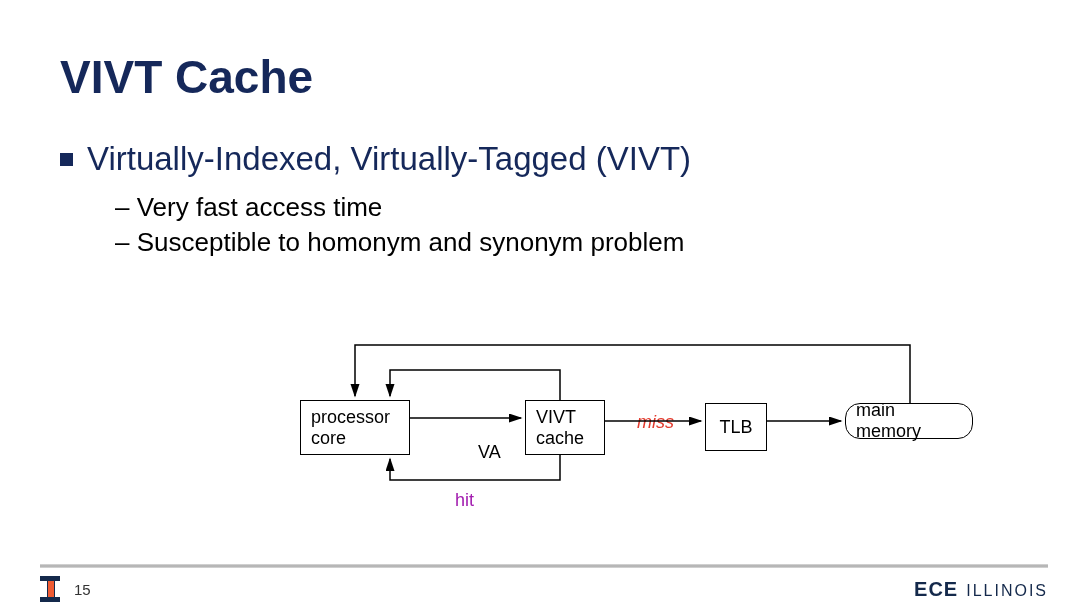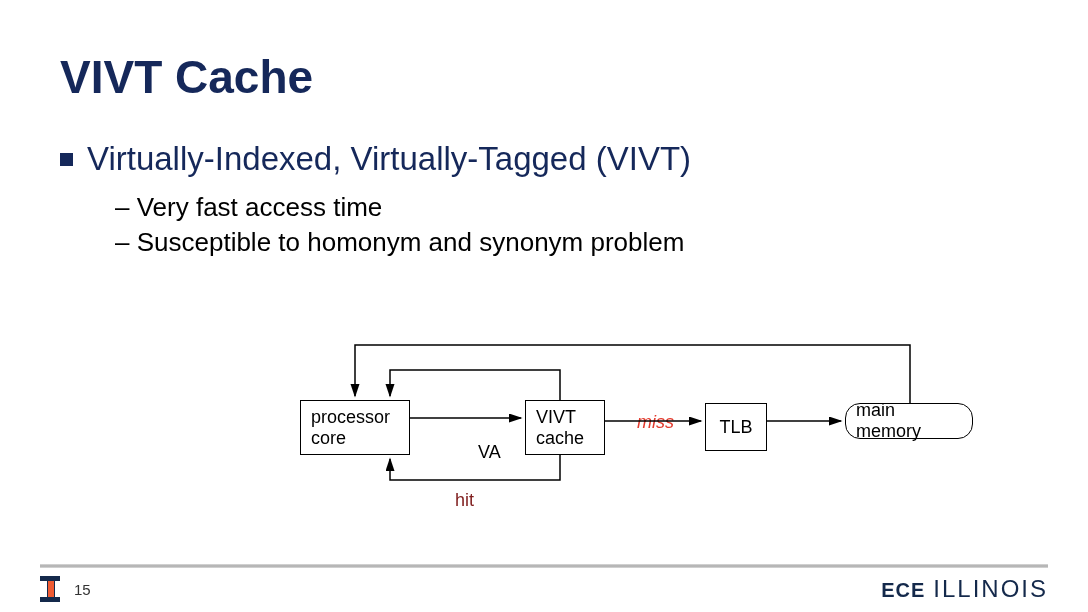"hit" .label.blue { color: #7f1d1d -> #a21caf }
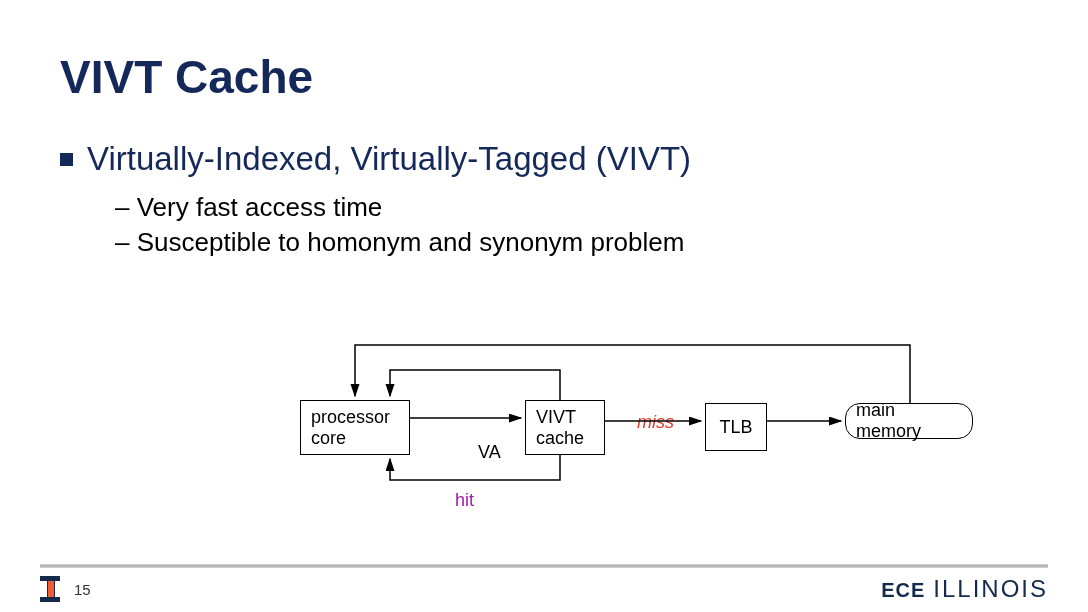"ILLINOIS" .illinois { font-size: 24px -> 16px }
